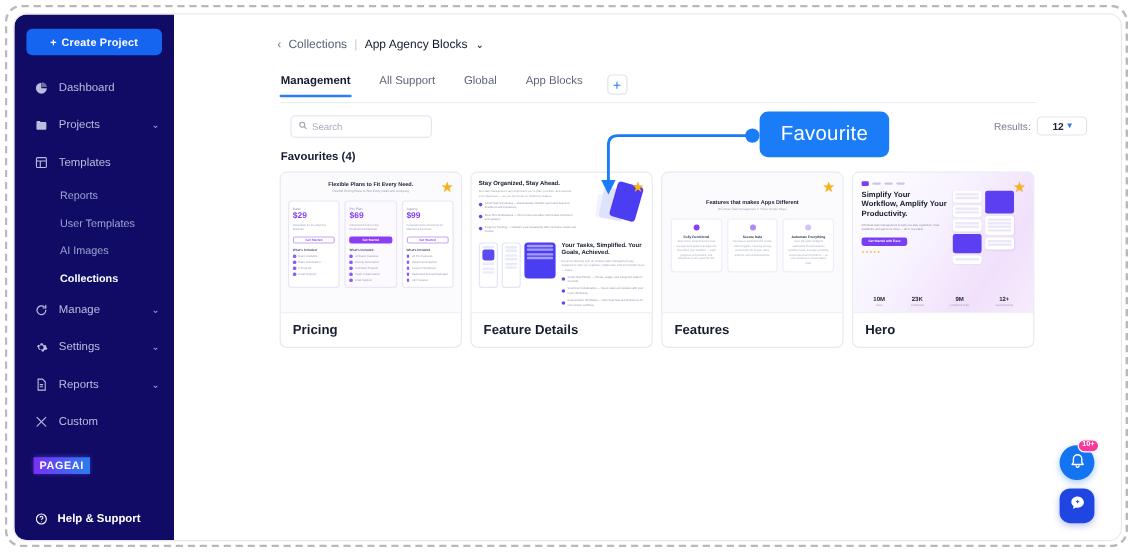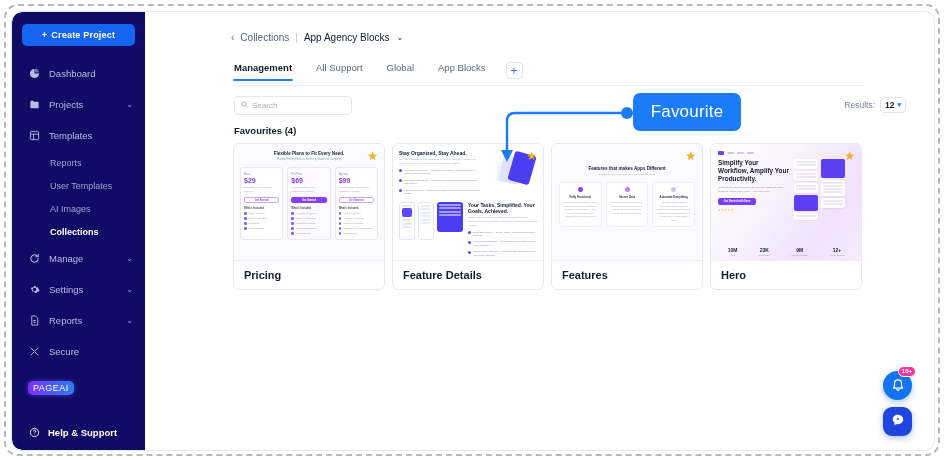"Search" .search-box { left: 89px -> 97px }
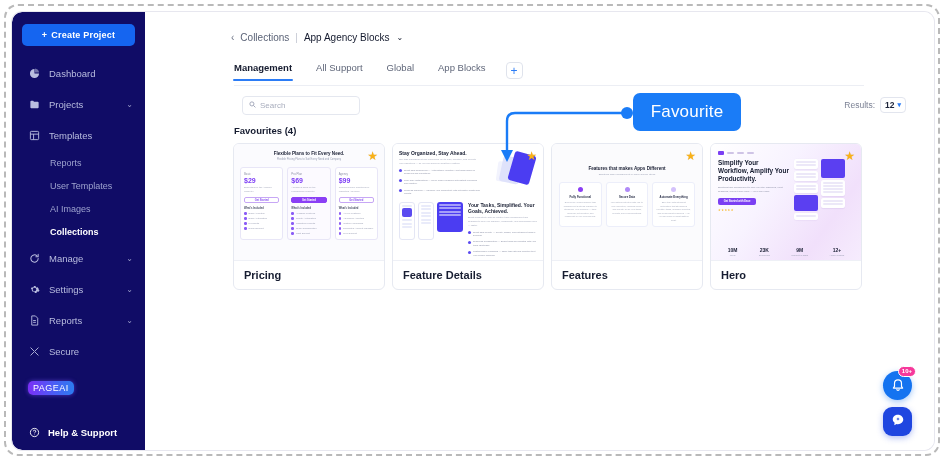"12" .results-select { padding: 0 4px -> 0 12px }
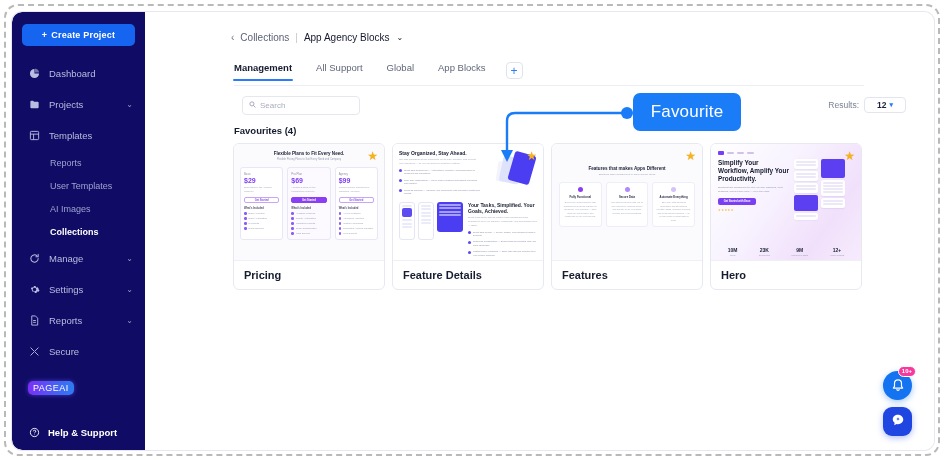"Secure" span { text: Secure -> Custom }
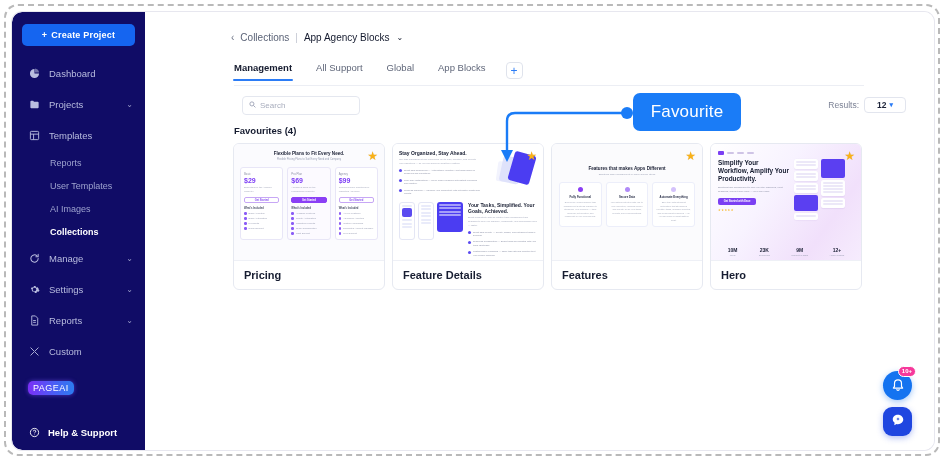"PAGEAI" .pageai { border-radius: 5px -> 0; font-weight: normal -> bold }
